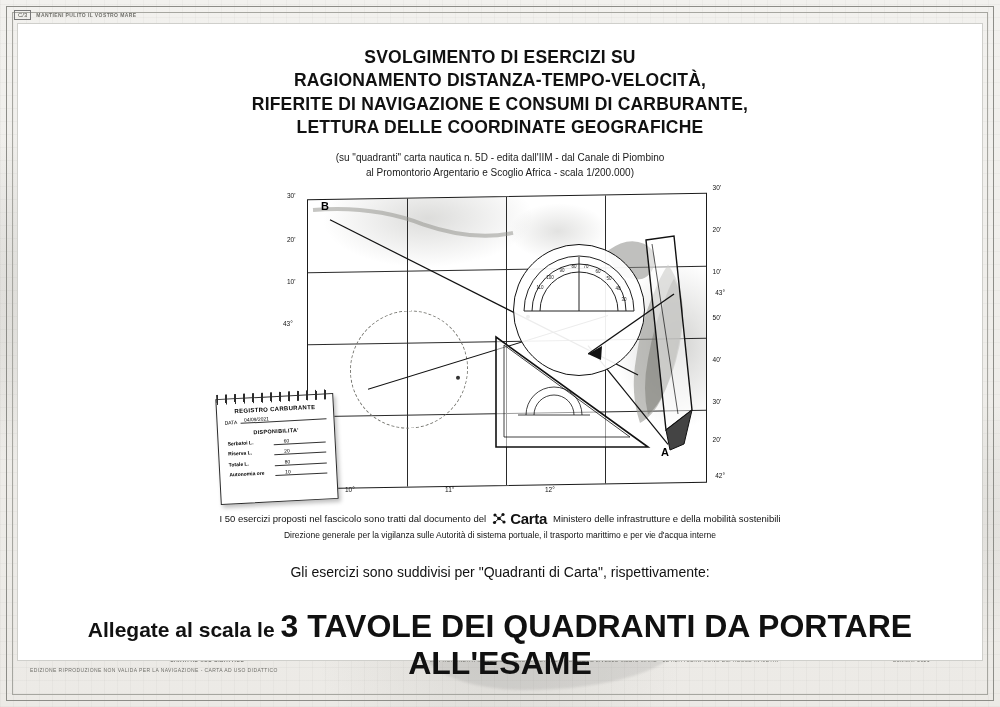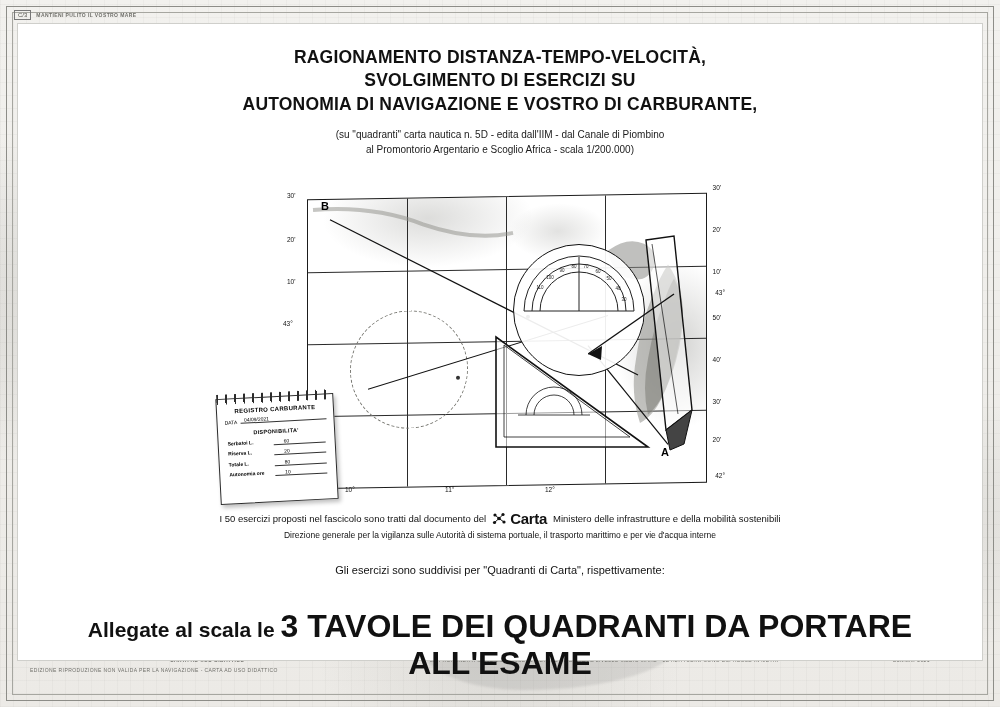"RAGIONAMENTO DISTANZA-TEMPO-VELOCITÀ," span.l { order: before "SVOLGIMENTO DI ESERCIZI SU" -> after "SVOLGIMENTO DI ESERCIZI SU" }
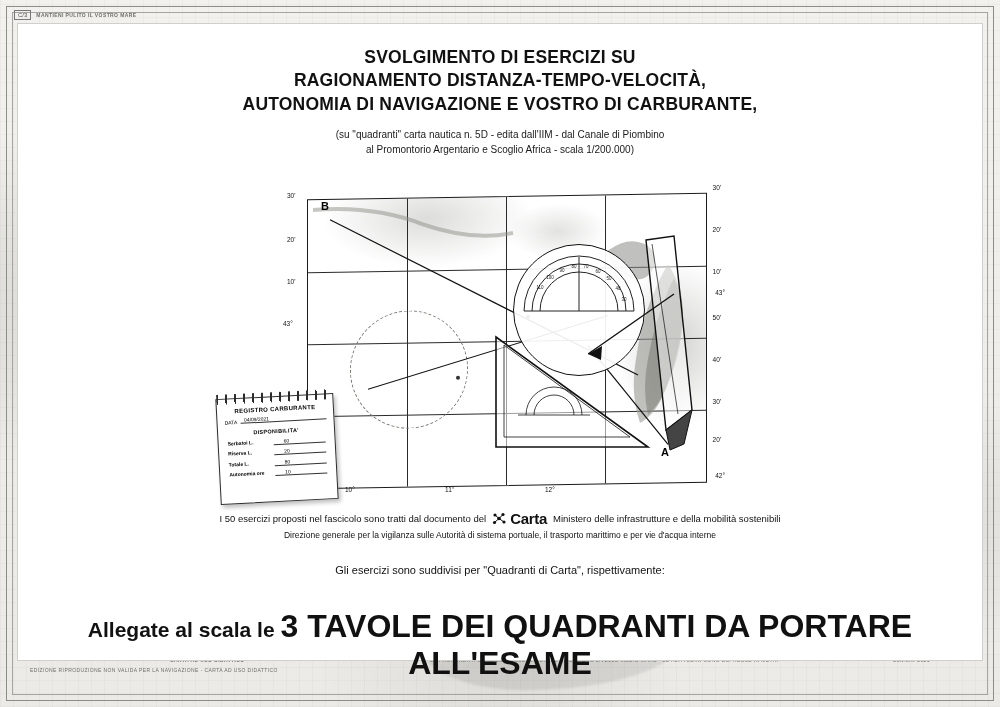"AUTONOMIA DI NAVIGAZIONE E VOSTRO" span.l { text: AUTONOMIA DI NAVIGAZIONE E VOSTRO -> RIFERITE DI NAVIGAZIONE E CONSUMI }
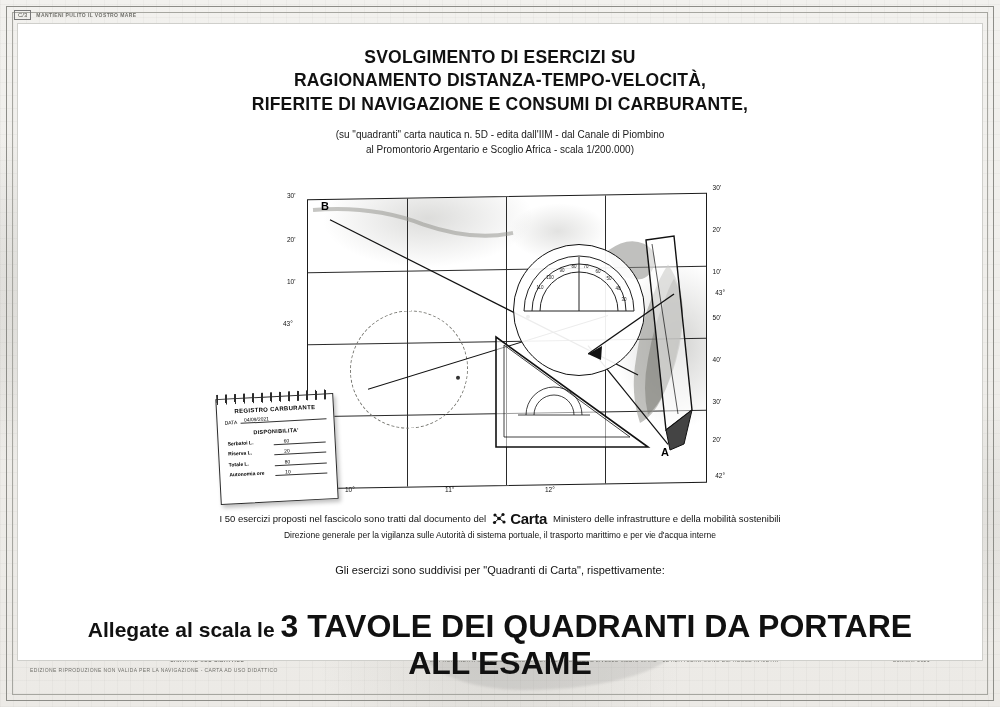"LETTURA DELLE COORDINATE GEOGRAFICHE" span.l { html: none -> <span>LETTURA DELLE COORDINATE GEOGRAFICHE</span> }
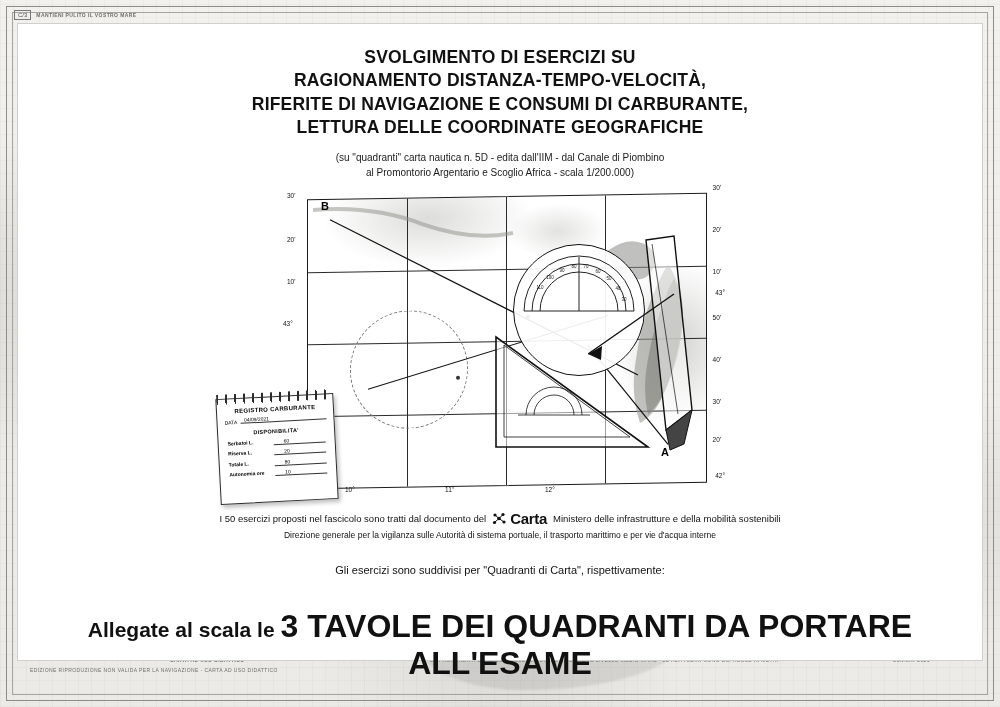"Gli esercizi sono suddivisi per" #quad-note { font-size: 11px -> 14px }
